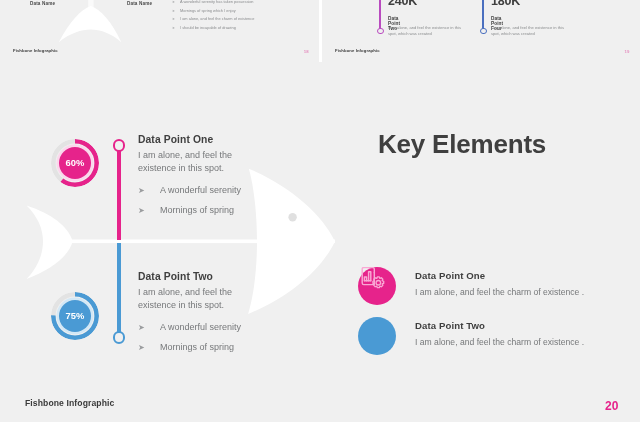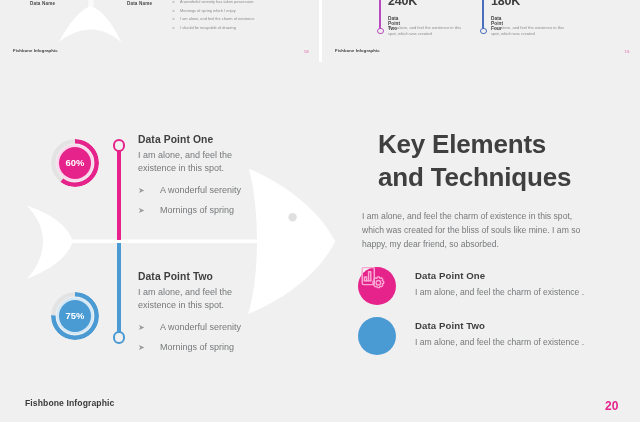"and Techniques" span { html: <span>and Techniques</span> -> none }
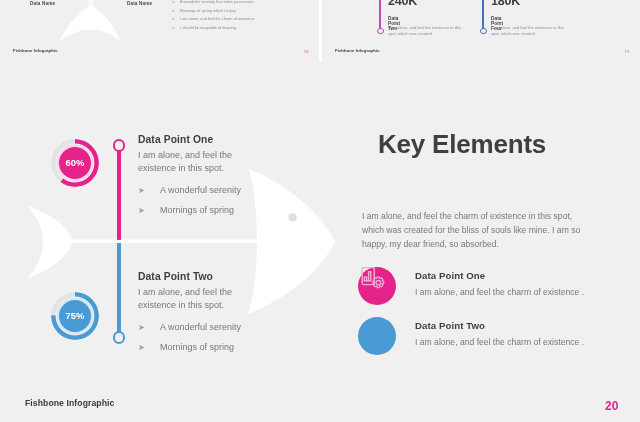"I am alone, and feel the charm of existence in" p.intro { html: <p>I am alone, and feel the charm of existence in this spot, which was created for the bliss of souls like mine. I am so happy, my dear friend, so absorbed.</p> -> none }
